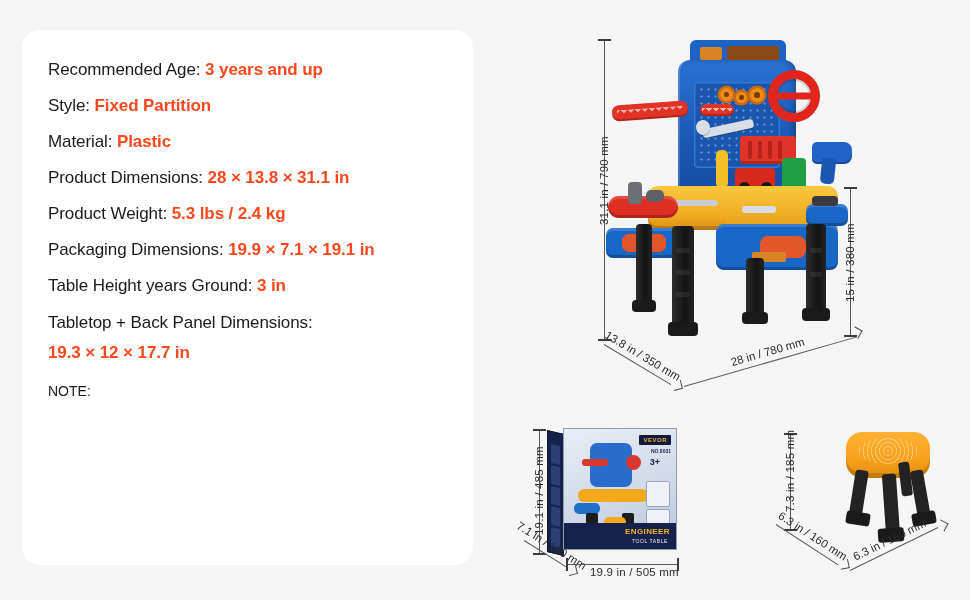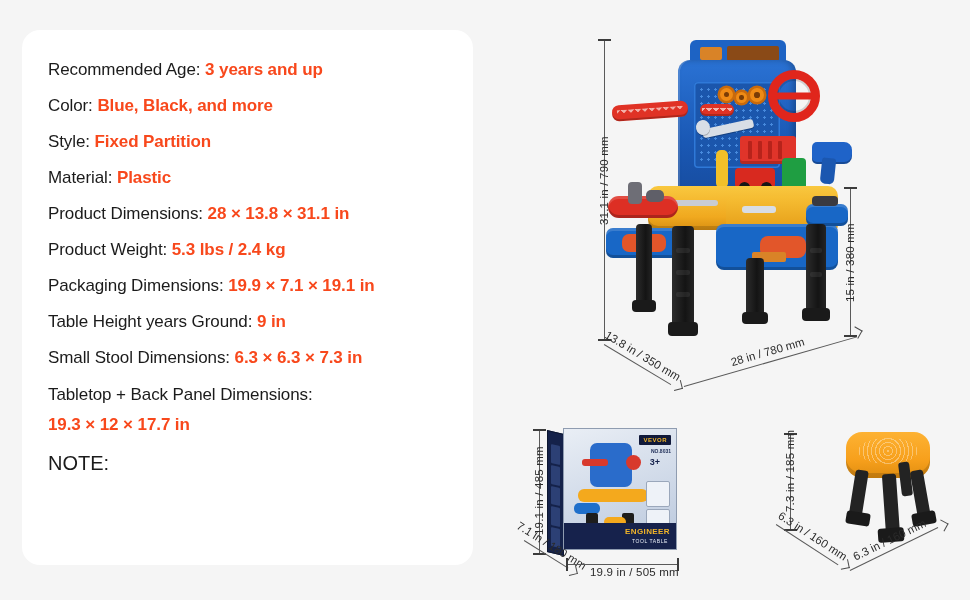"Color: Blue, Black, and more" div.spec-row { html: <div> <span>Color:</span> <span>Blue, Black, and more</span> </div> -> none }
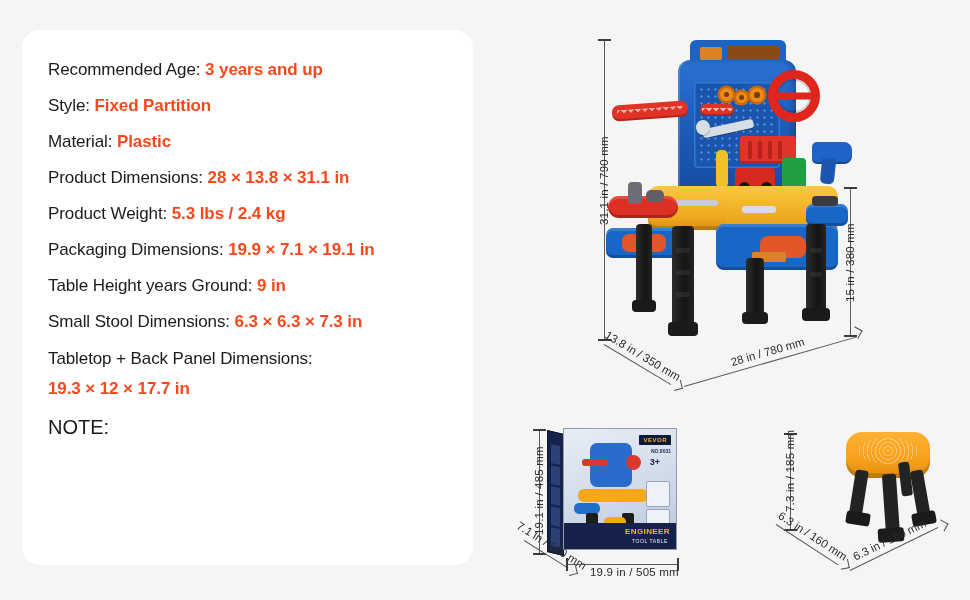"9 in" span.val { text: 9 -> 3 }
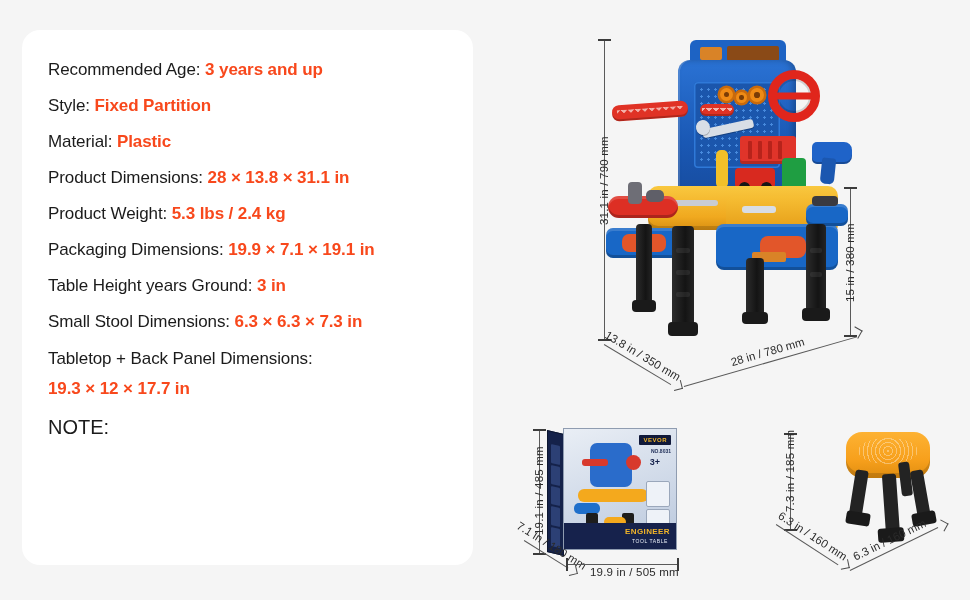"Small Stool Dimensions: 6.3 ×" div.spec-row { html: <div> <span>Small Stool Dimensions:</span> <span>6.3 × 6.3 × 7.3 in</span> </div> -> none }
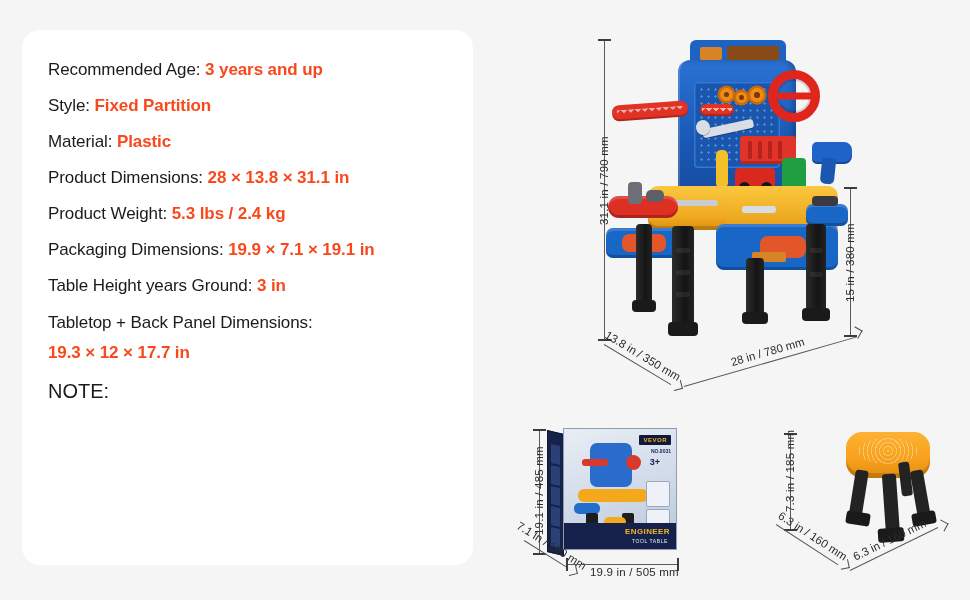"NOTE:" .note-block { font-size: 20px -> 14px }
